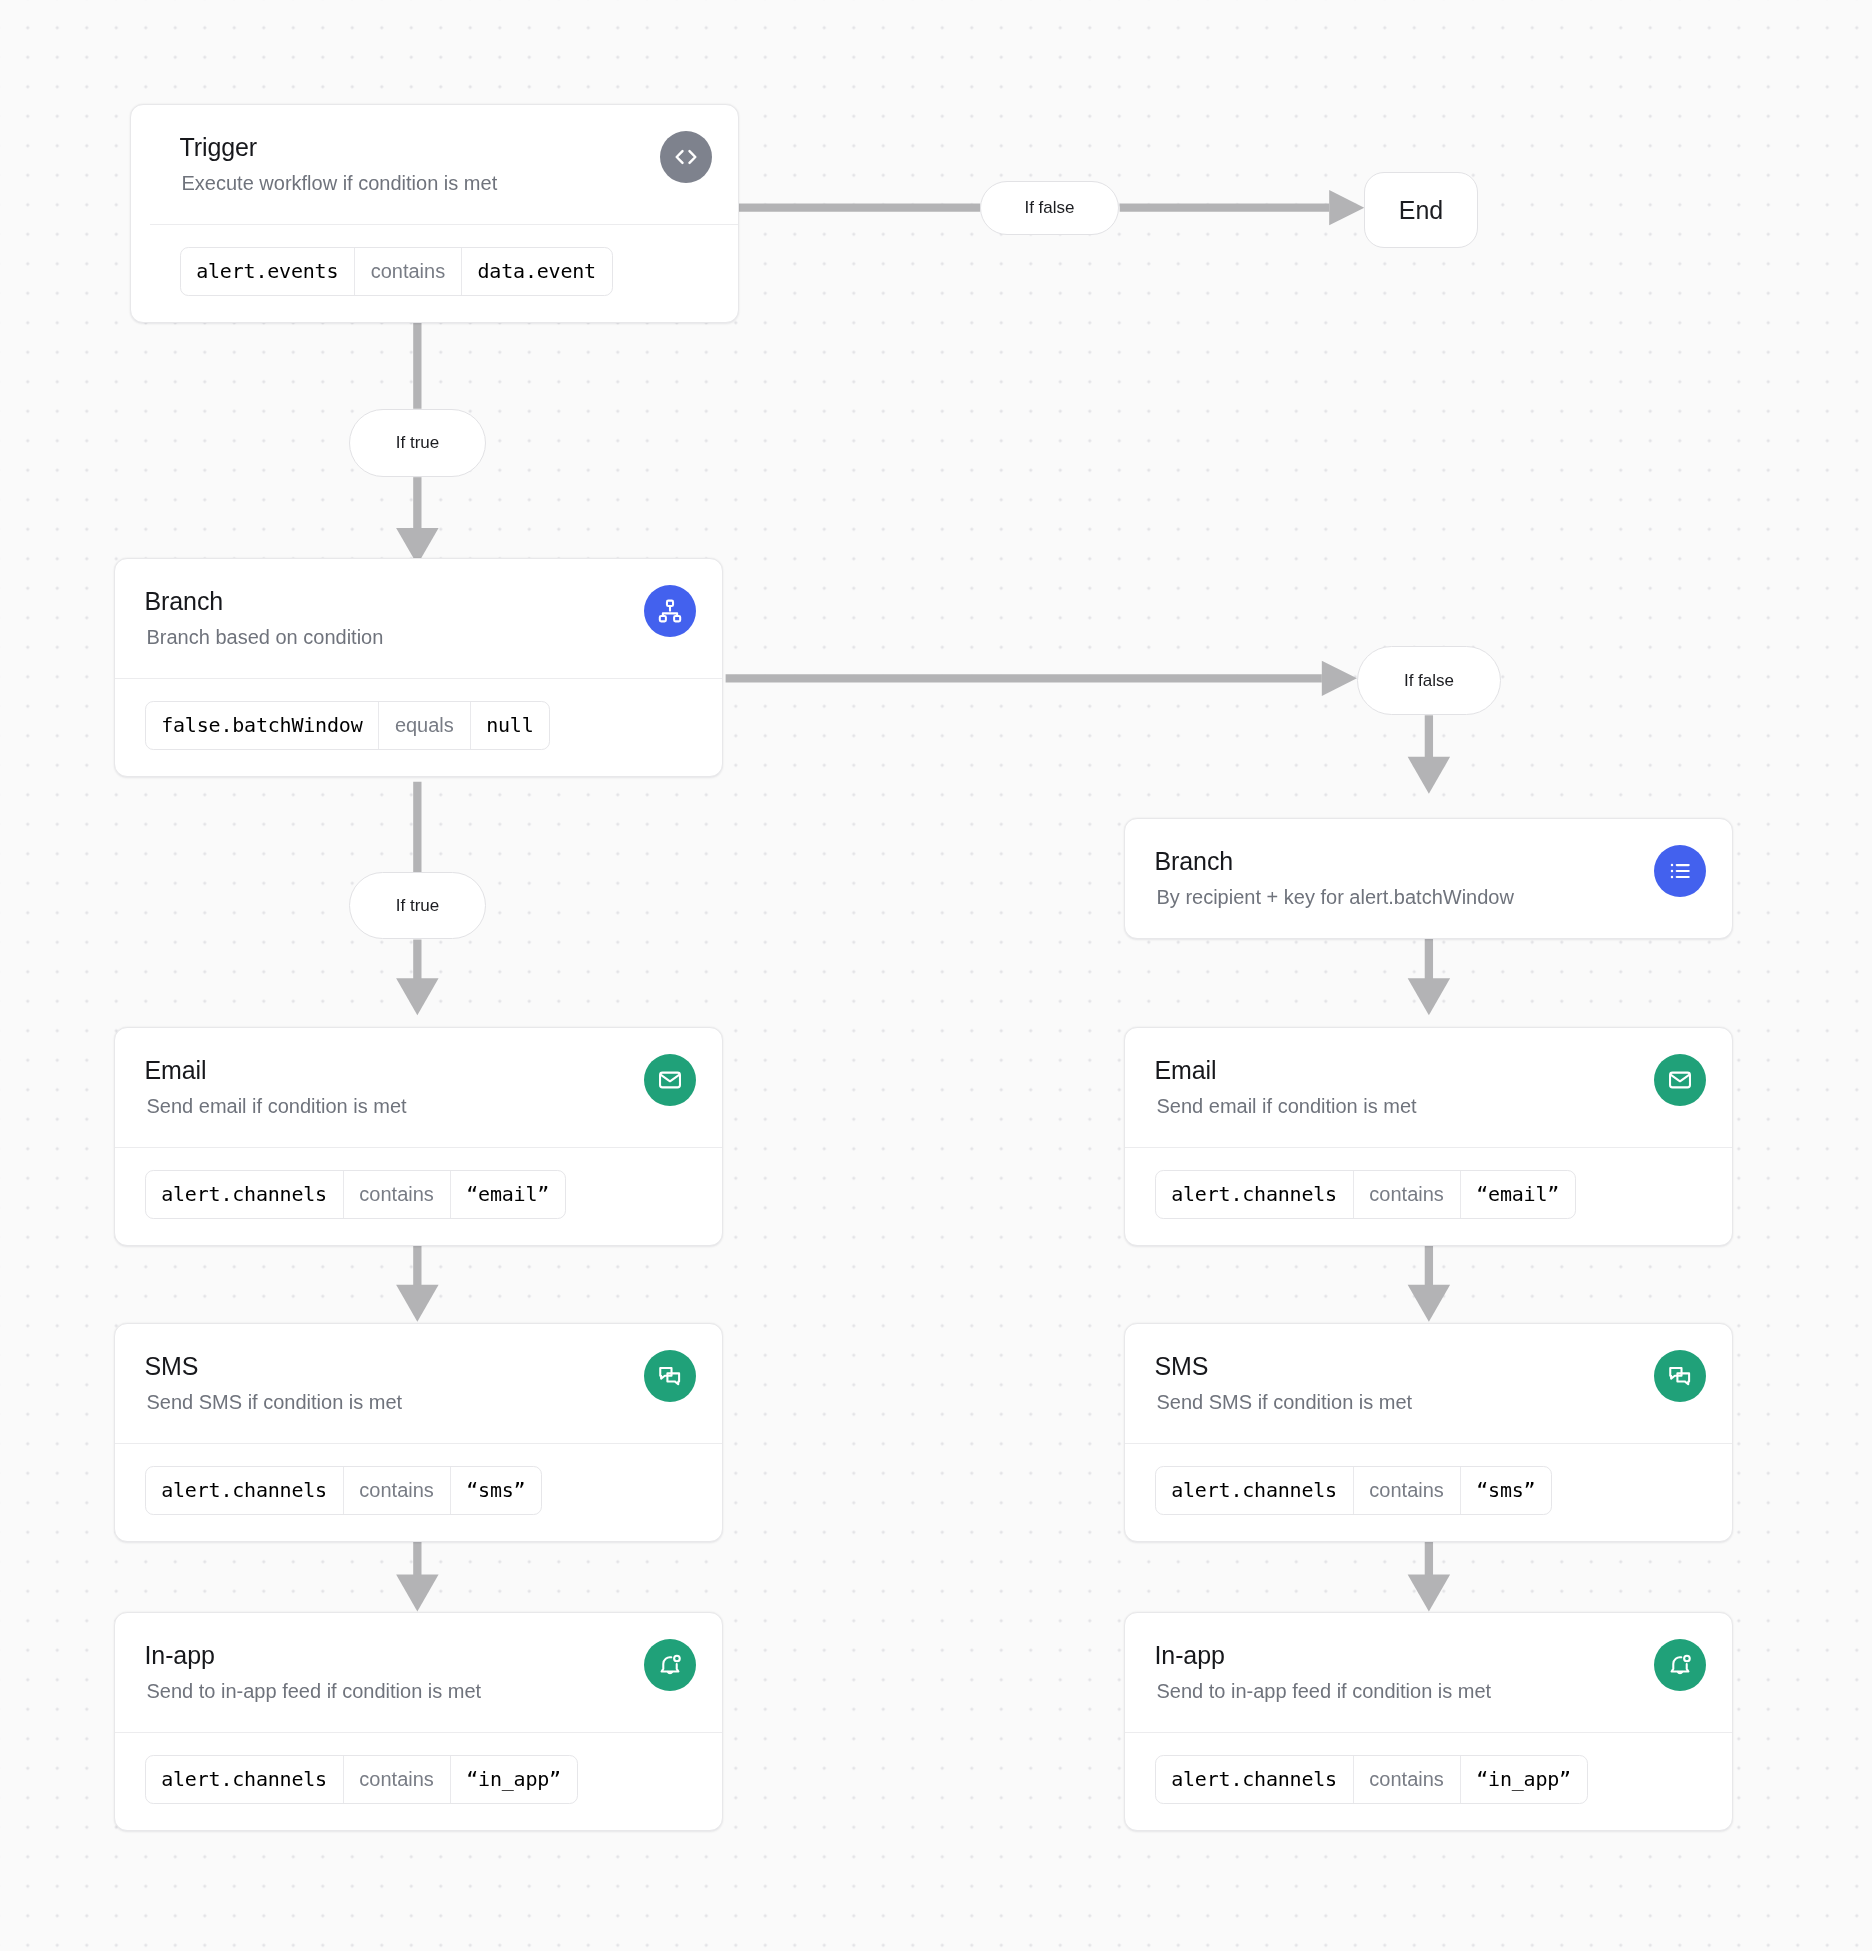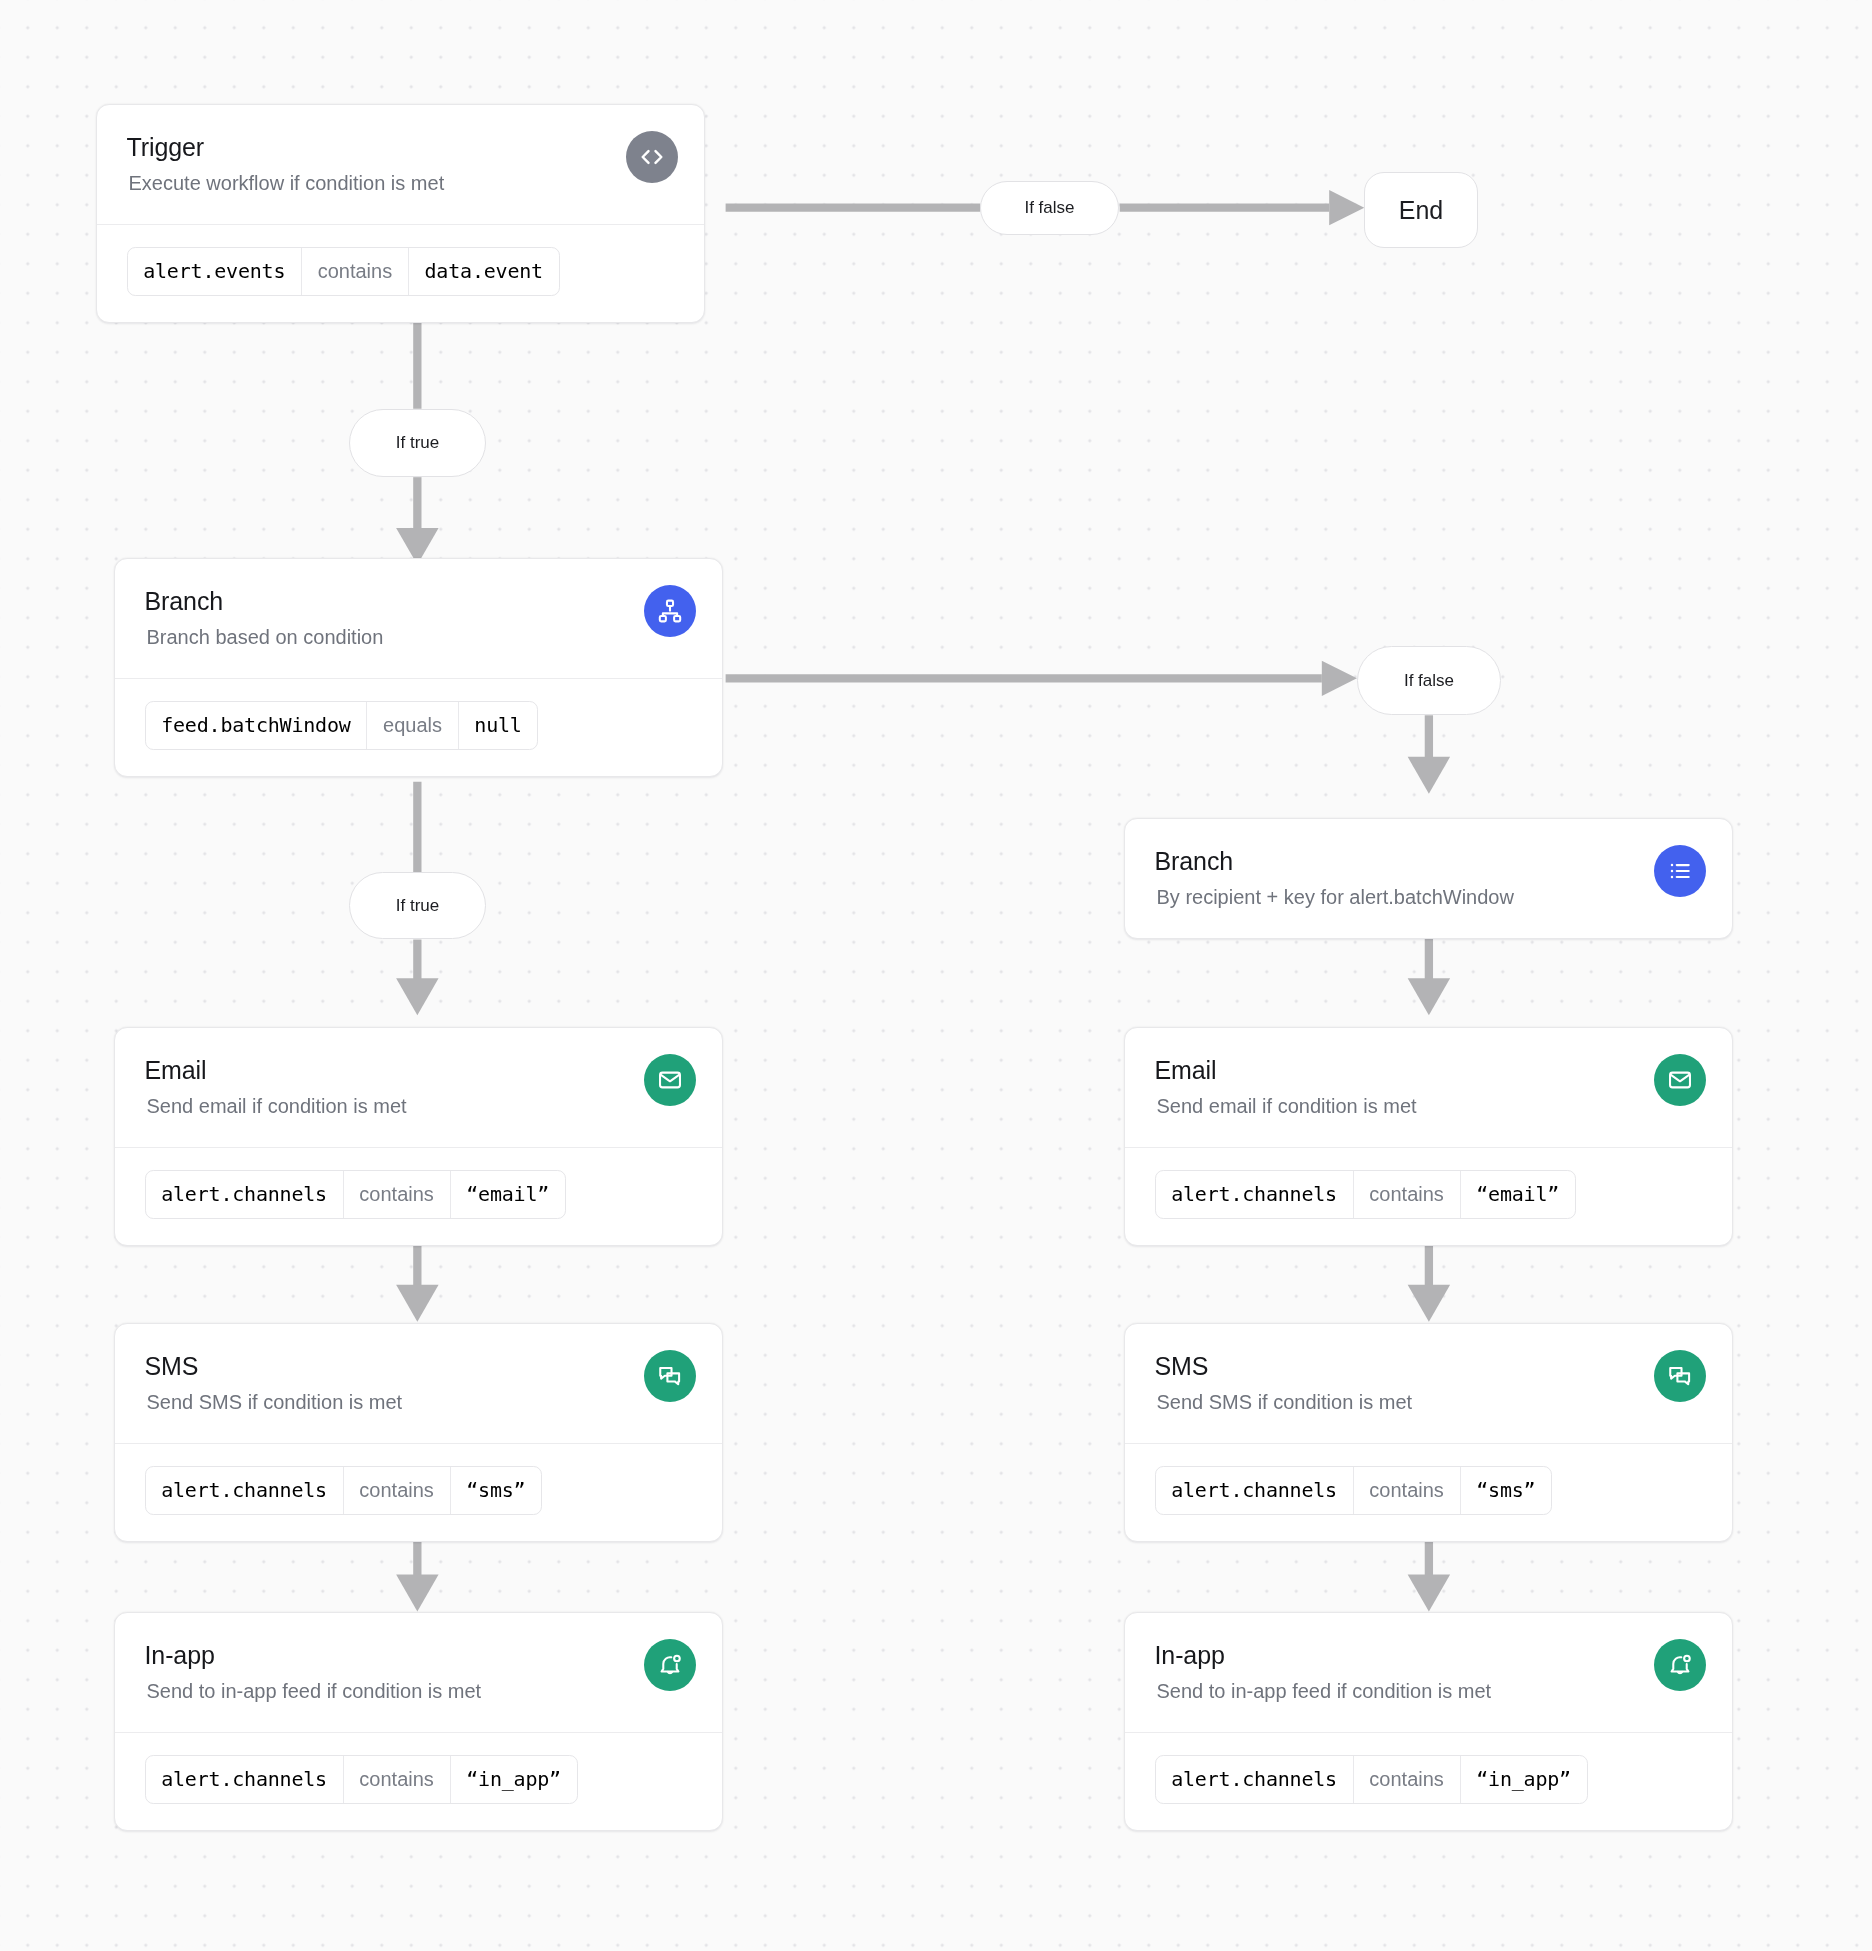"Trigger" div.node { left: 96px -> 130px; padding-left: none -> 19px }
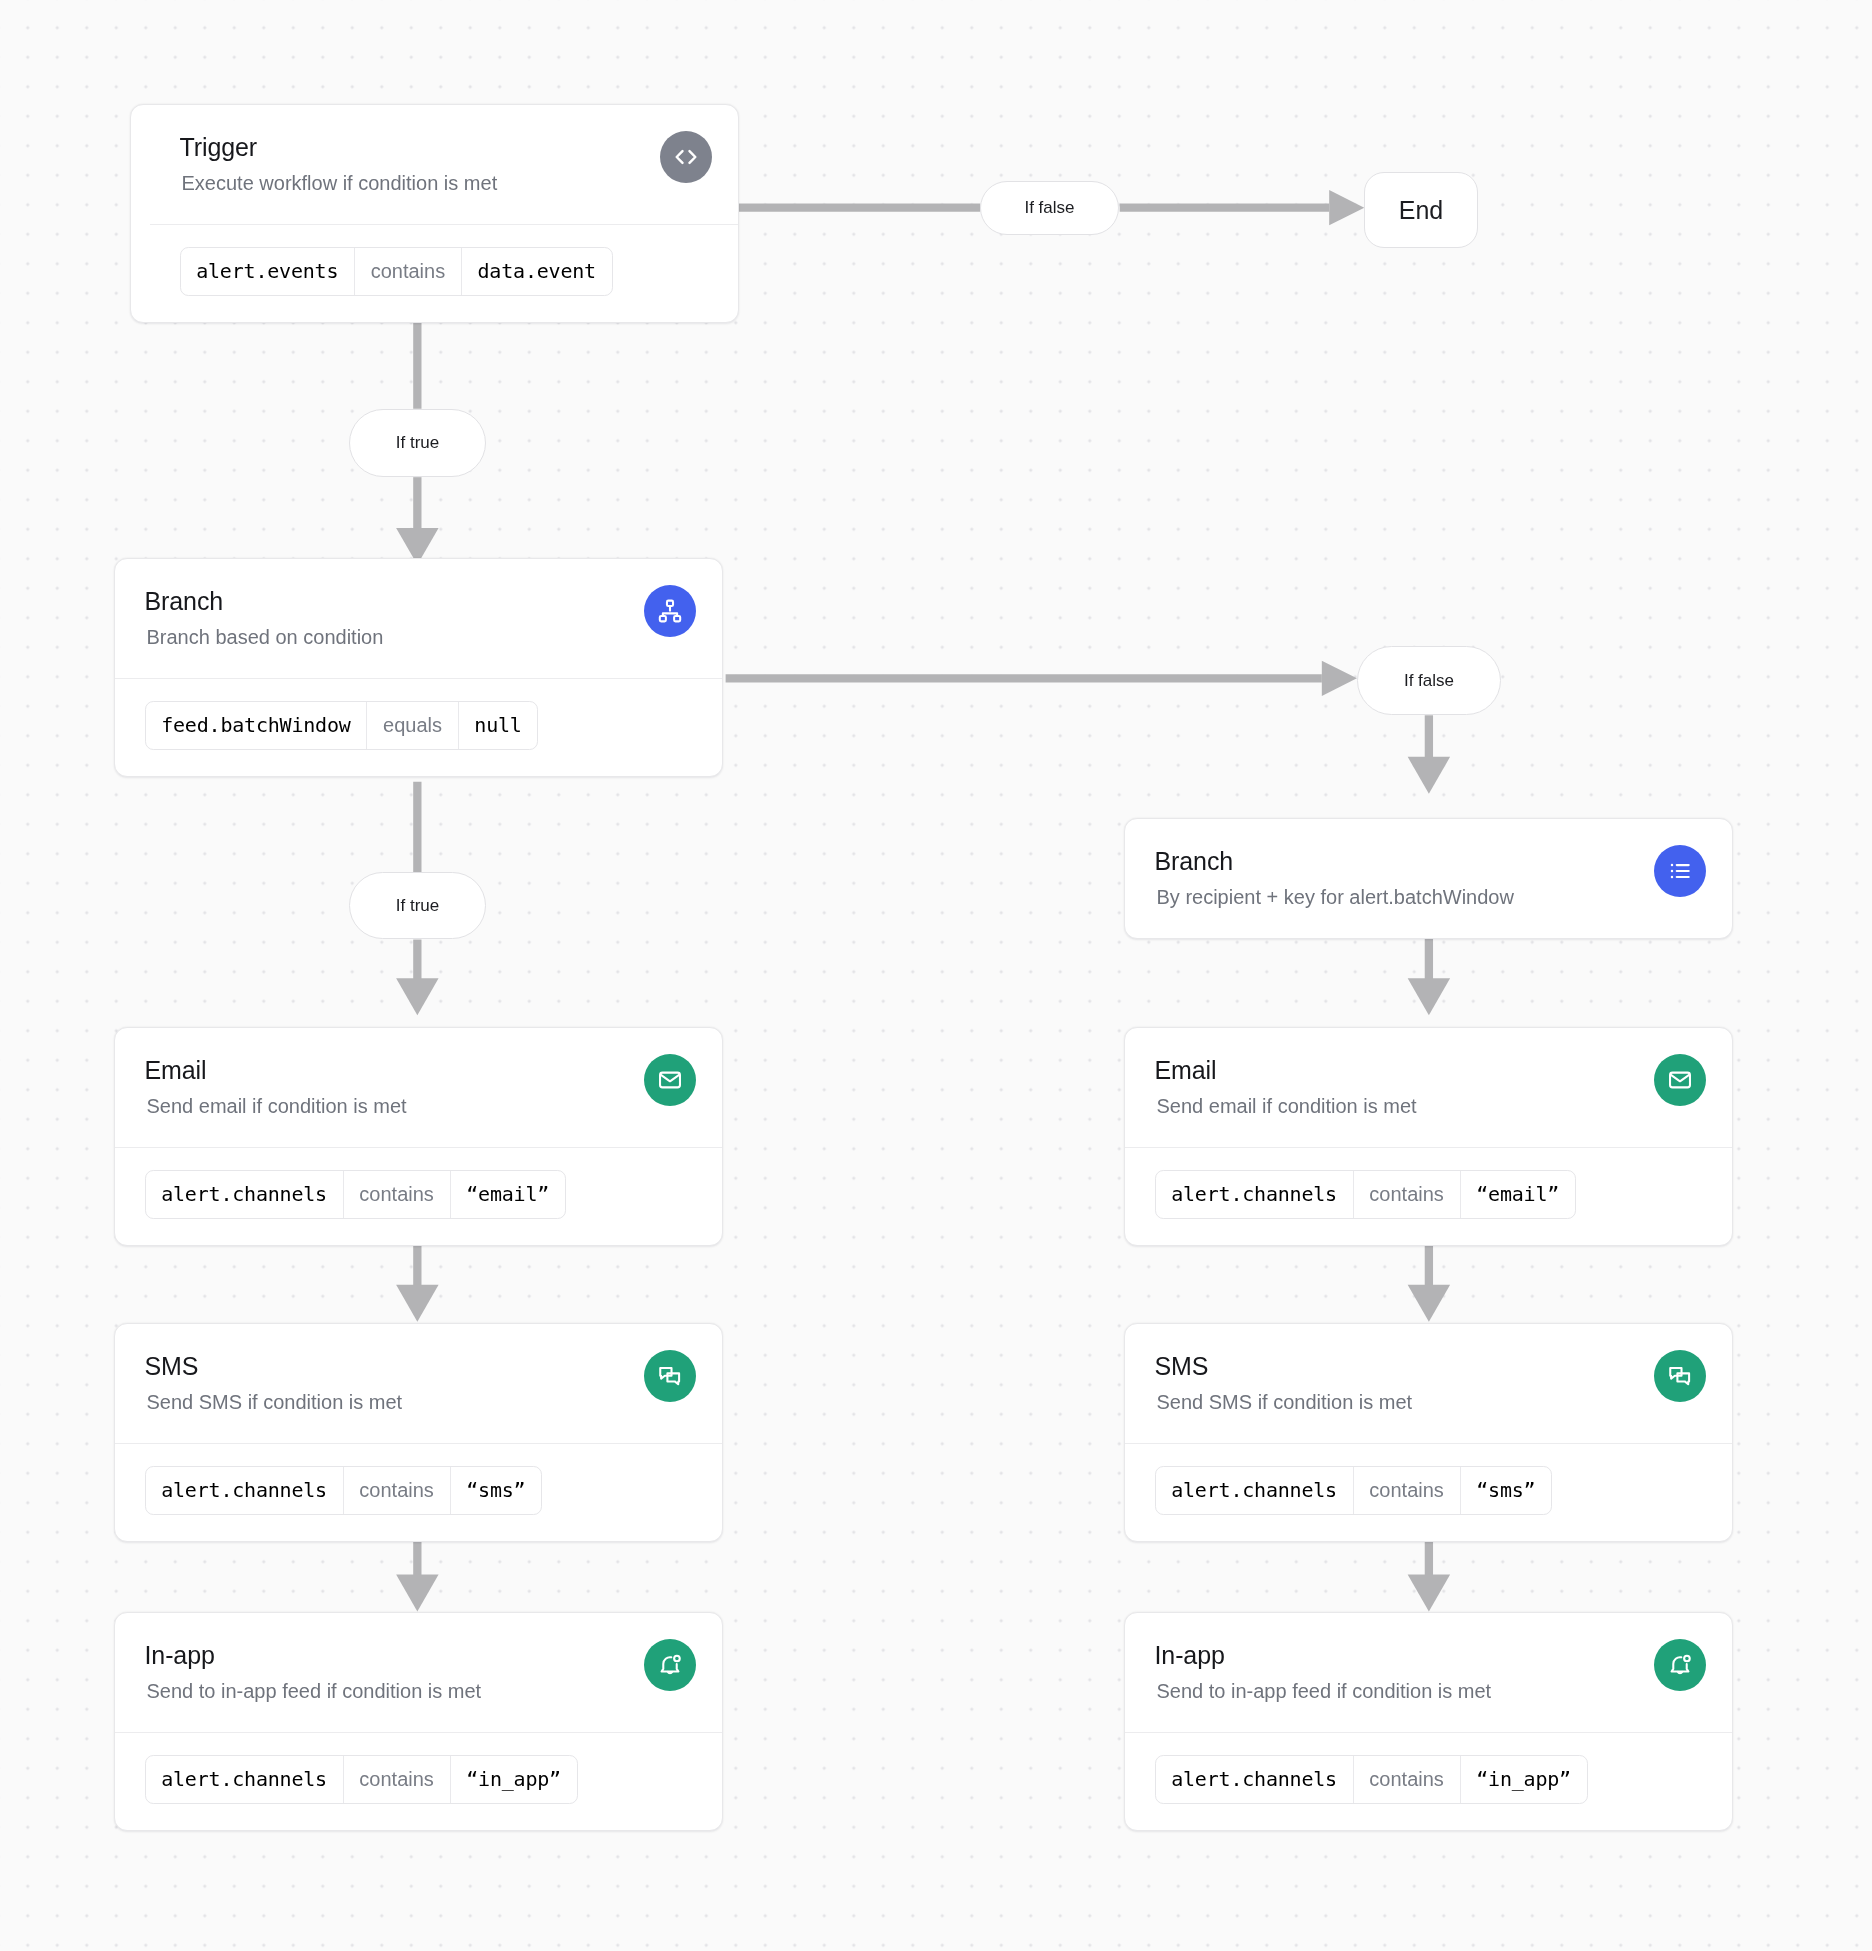"feed.batchWindow" span.c-field { text: feed.batchWindow -> false.batchWindow }
